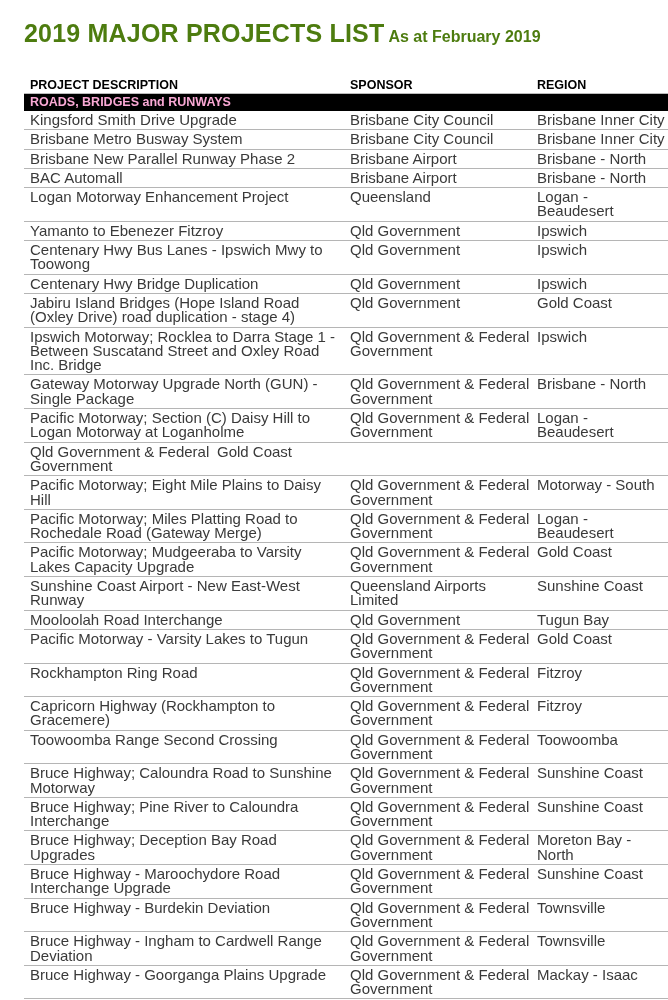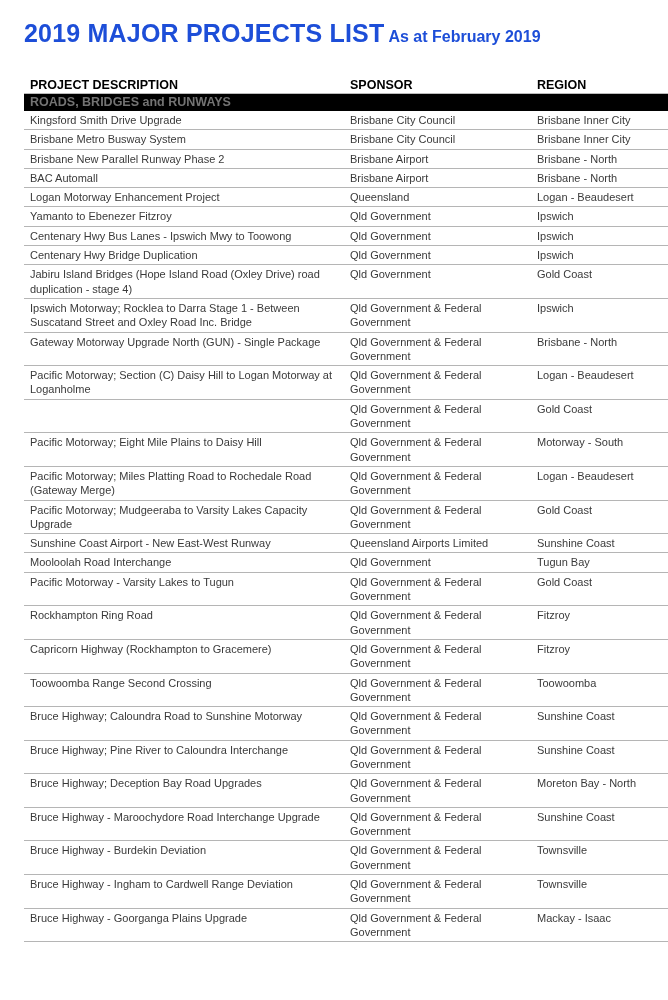"2019 MAJOR PROJECTS LIST As" .title { color: #1d4ed8 -> #4d7c0f }
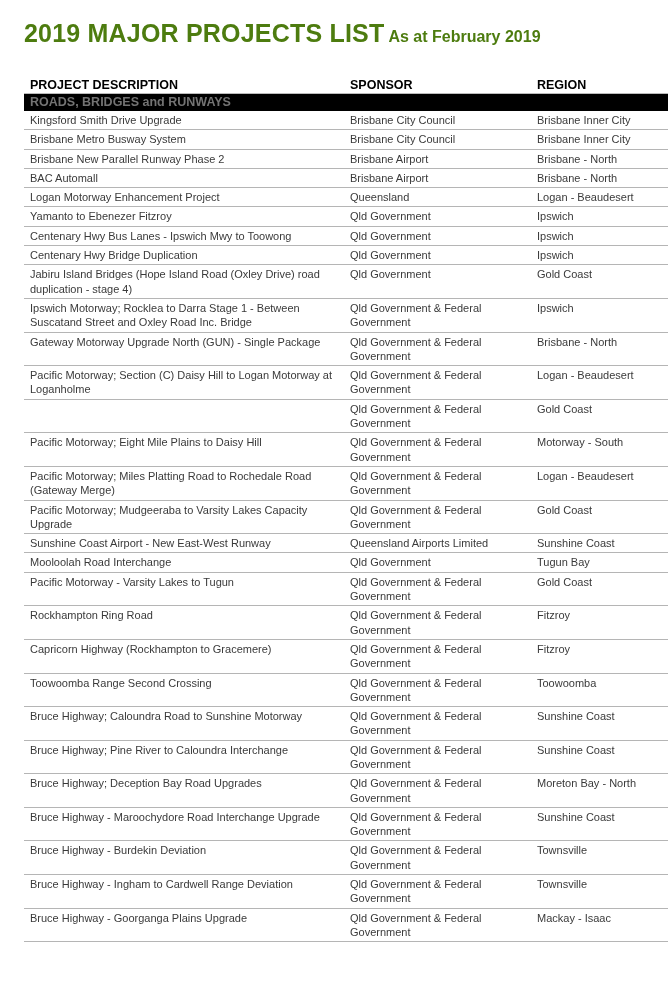"ROADS, BRIDGES and RUNWAYS" .section { color: #737373 -> #f9a8d4 }
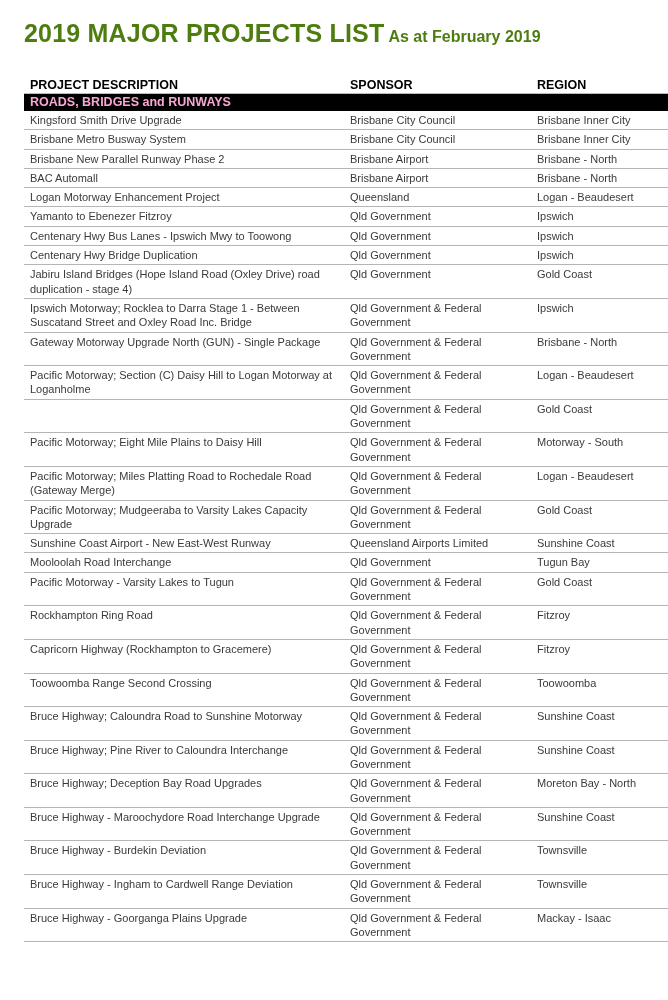"Kingsford Smith Drive Upgrade" .row { font-size: 11px -> 15px; justify-content: flex-end -> none }
